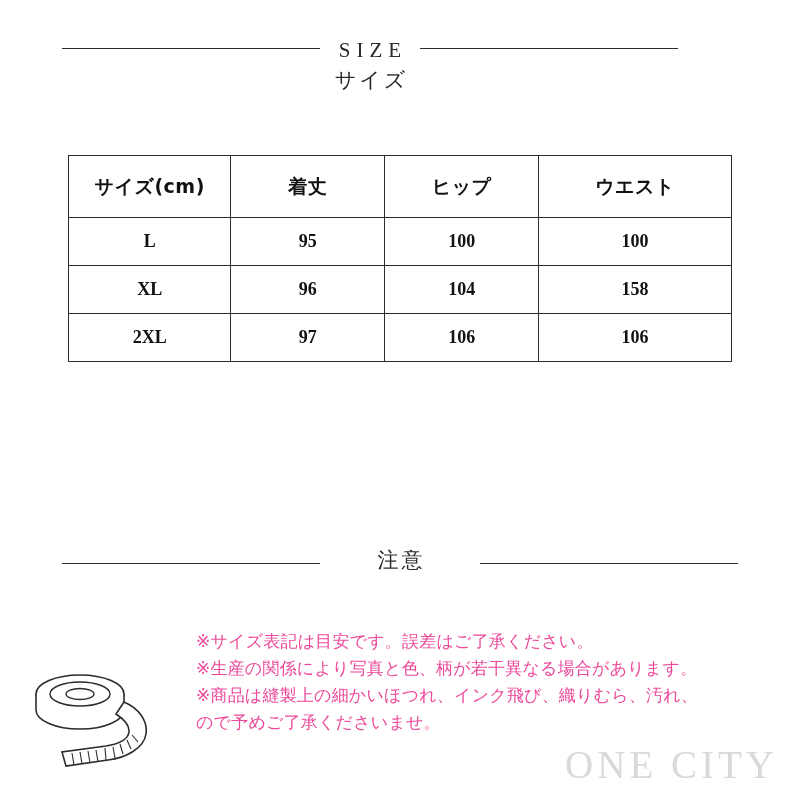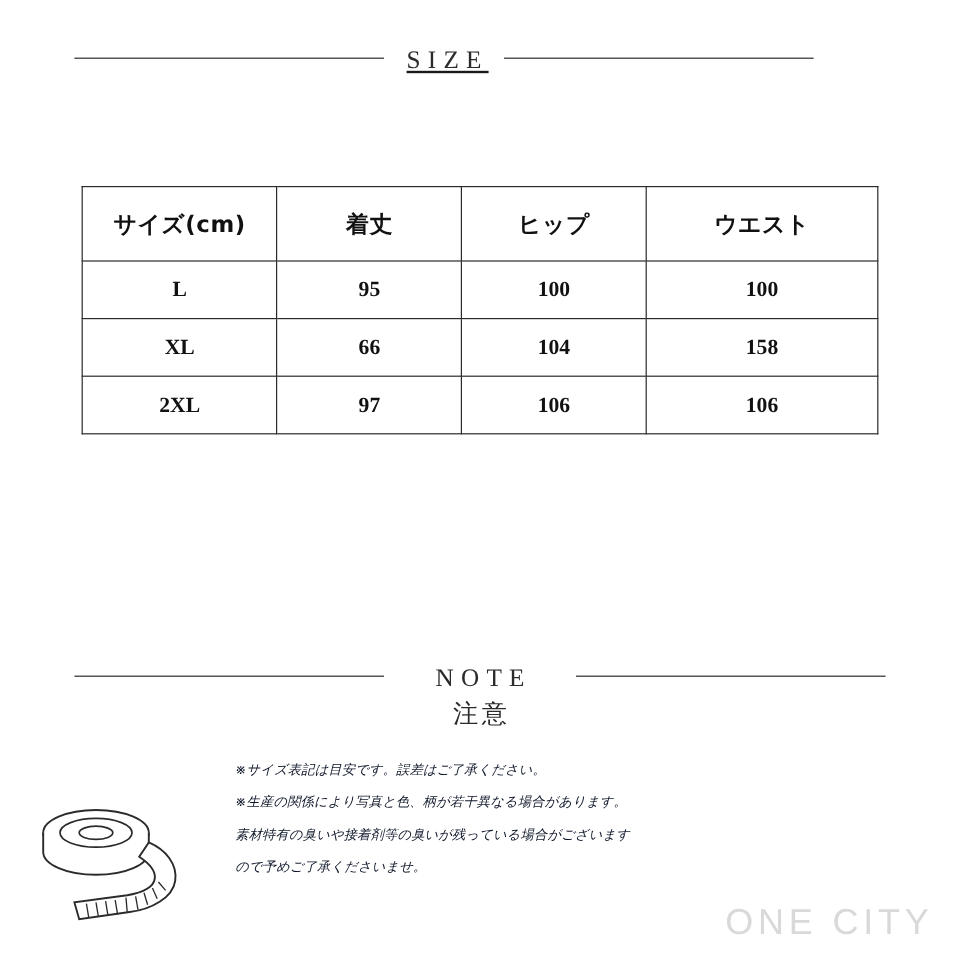"SIZE" #size-section { text-decoration: underline -> none }
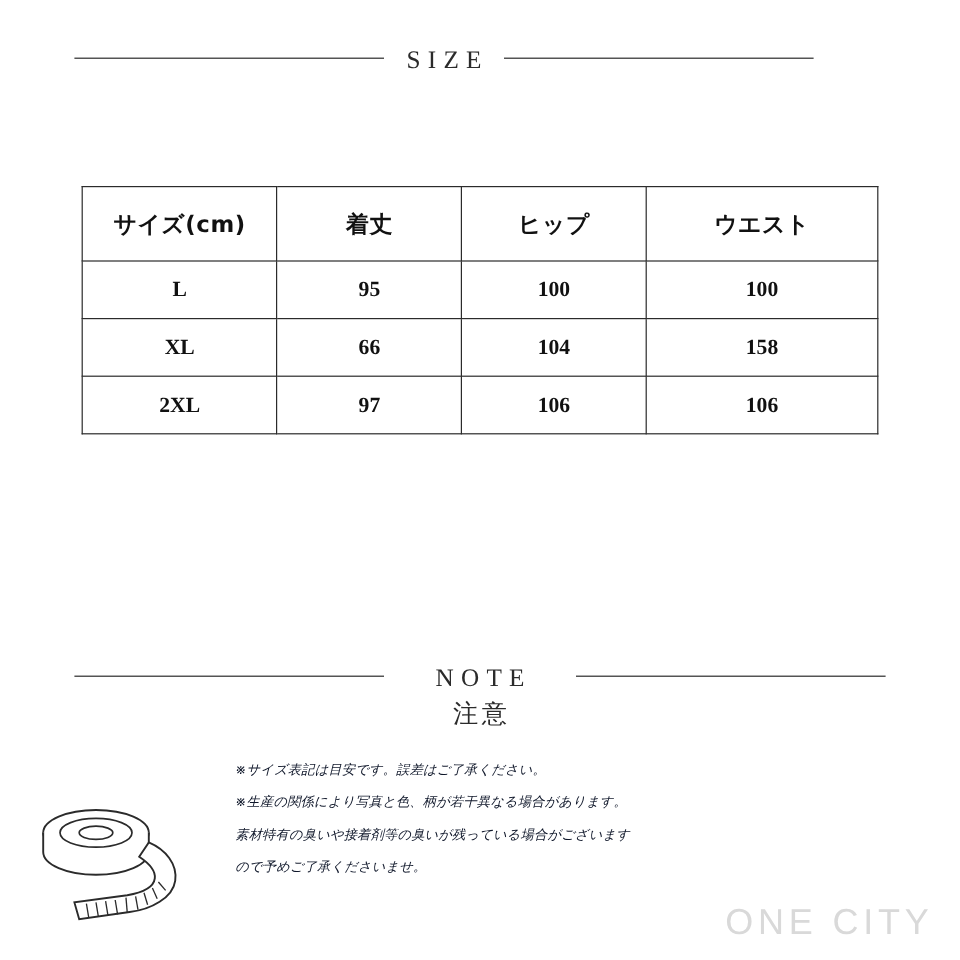"サイズ" div.header-jp { html: none -> <div>サイズ</div> }
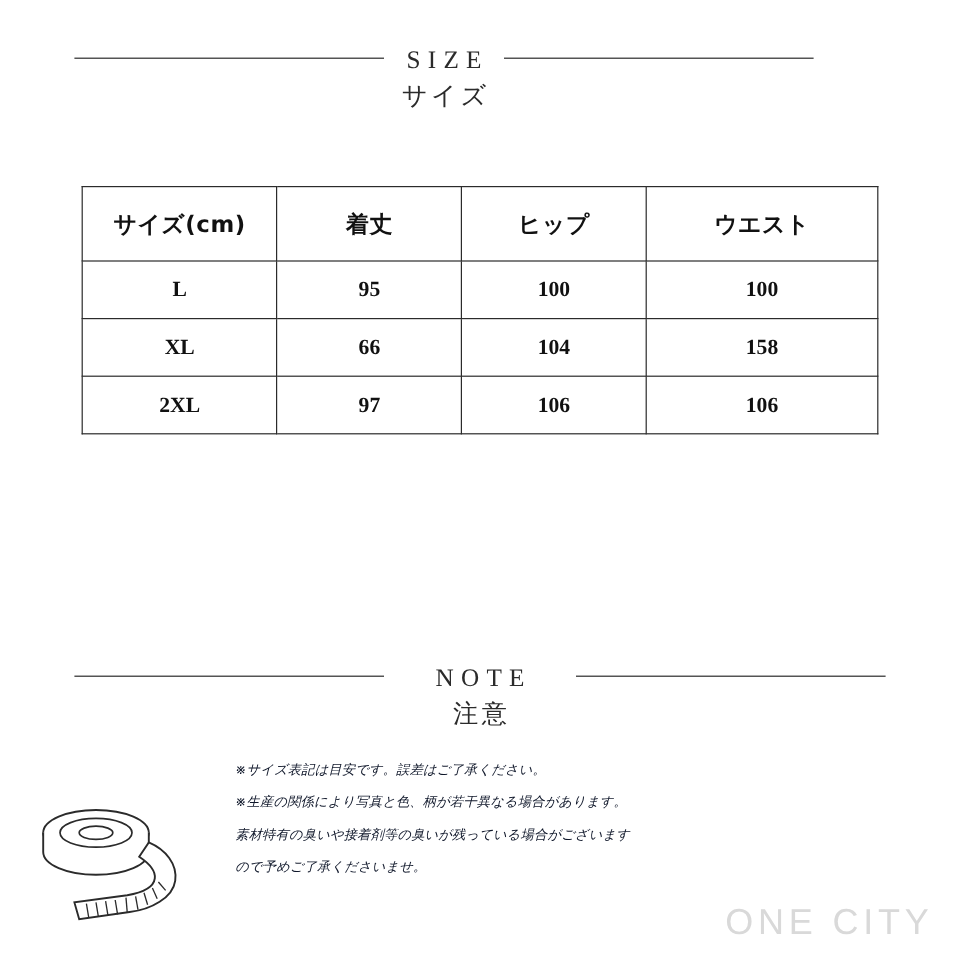"66" td { text: 66 -> 96 }
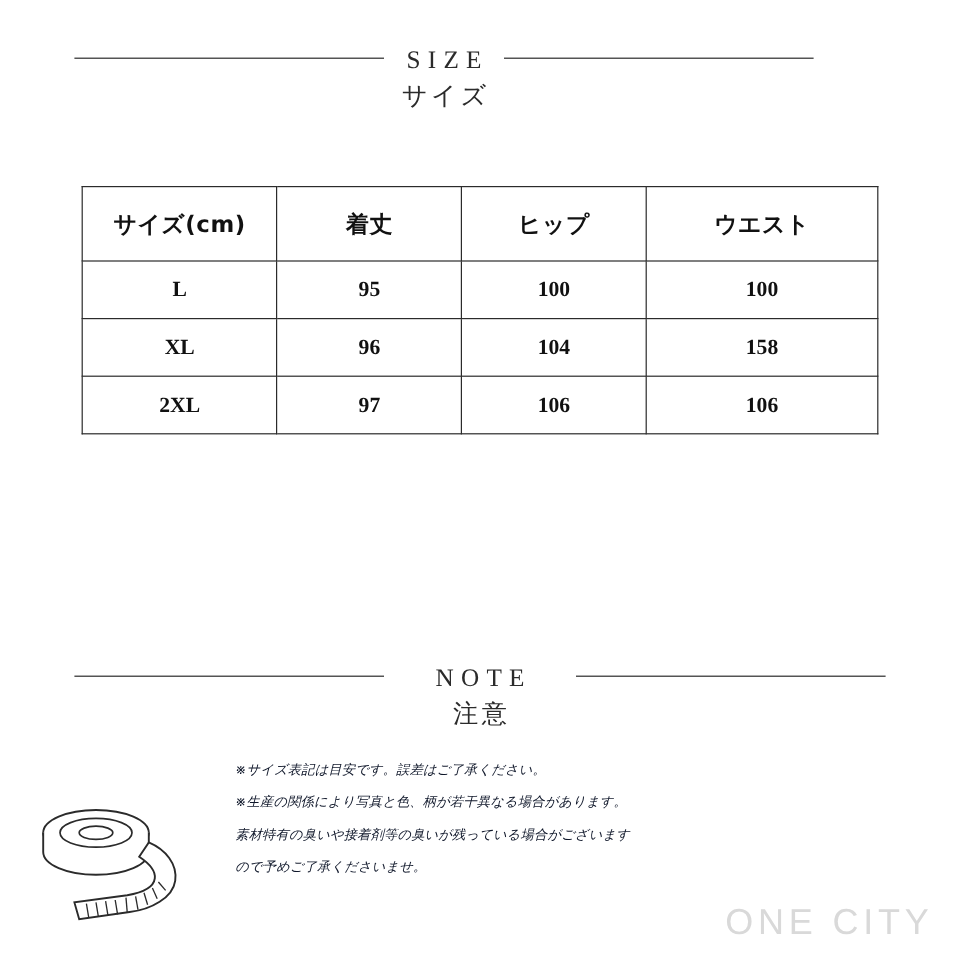"NOTE" div.header-en { html: <div>NOTE</div> -> none }
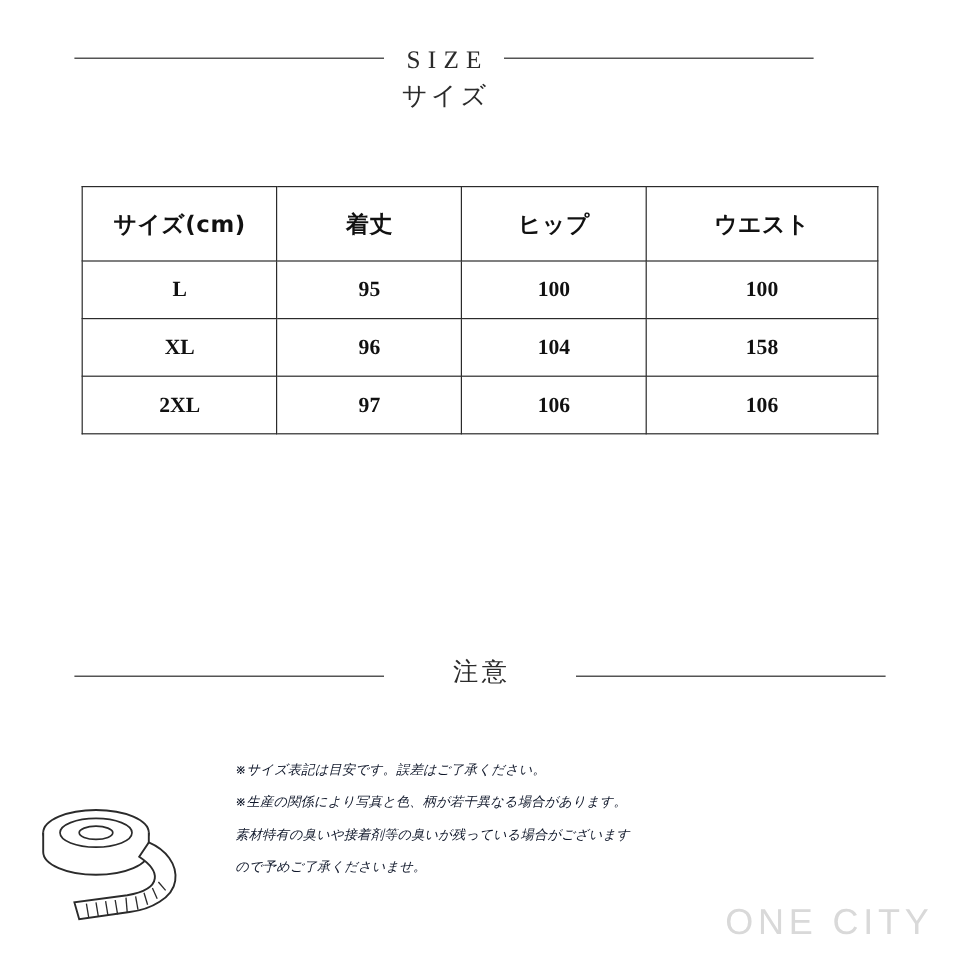"※サイズ表記は目安です。誤差はご了承ください。" .note-lines { color: #0f172a -> #ec4899; font-size: 11px -> 17px; font-style: italic -> none }
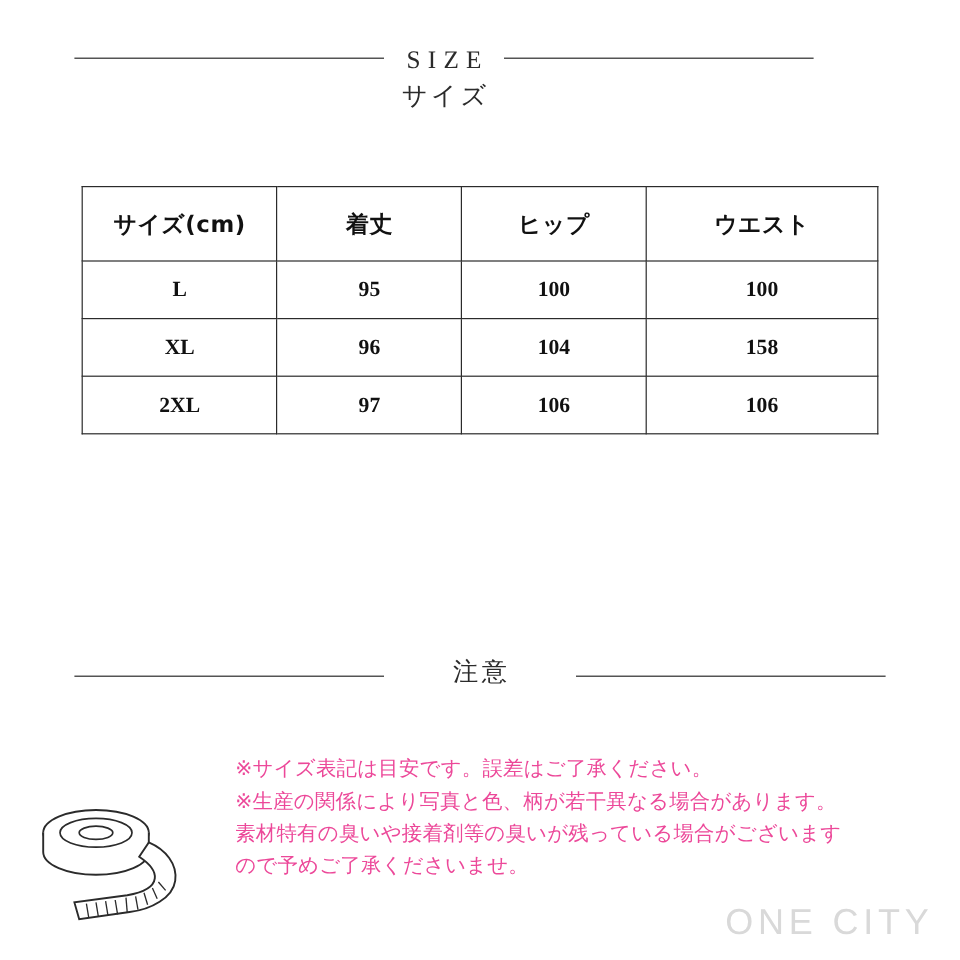"※商品は縫製上の細かいほつれ、インク飛び、織りむら、汚れ、" div { html: none -> <div>※商品は縫製上の細かいほつれ、インク飛び、織りむら、汚れ、</div> }
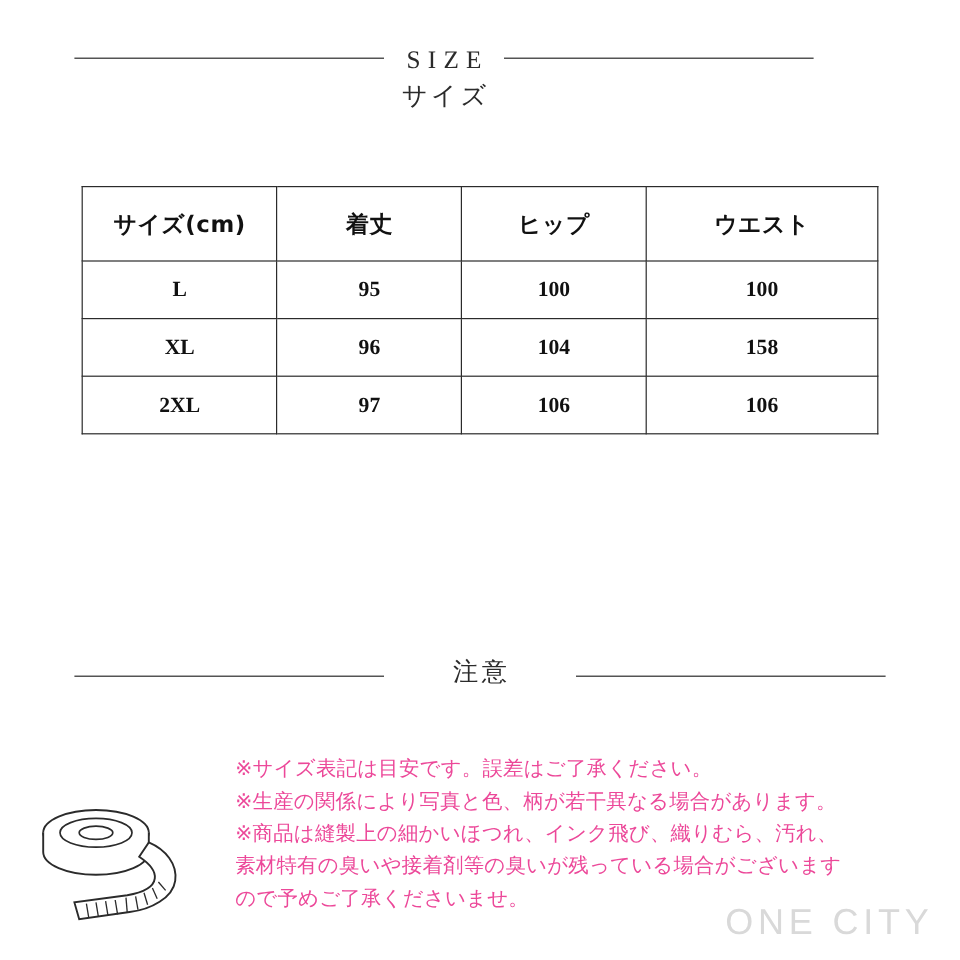"素材特有の臭いや接着剤等の臭いが残っている場合がございます" div { html: <div>素材特有の臭いや接着剤等の臭いが残っている場合がございます</div> -> none }
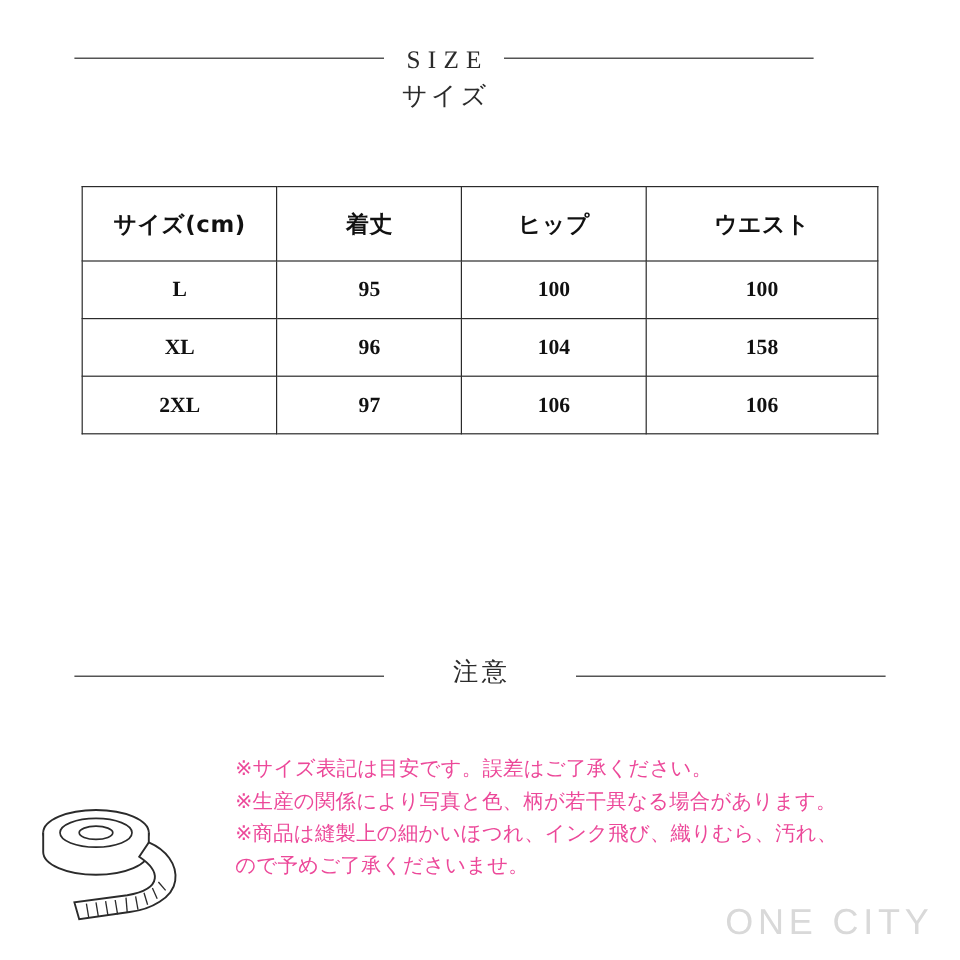"ONE CITY" .watermark { font-family: Liberation Sans, sans-serif -> Liberation Serif, serif; font-size: 30px -> 39px }
